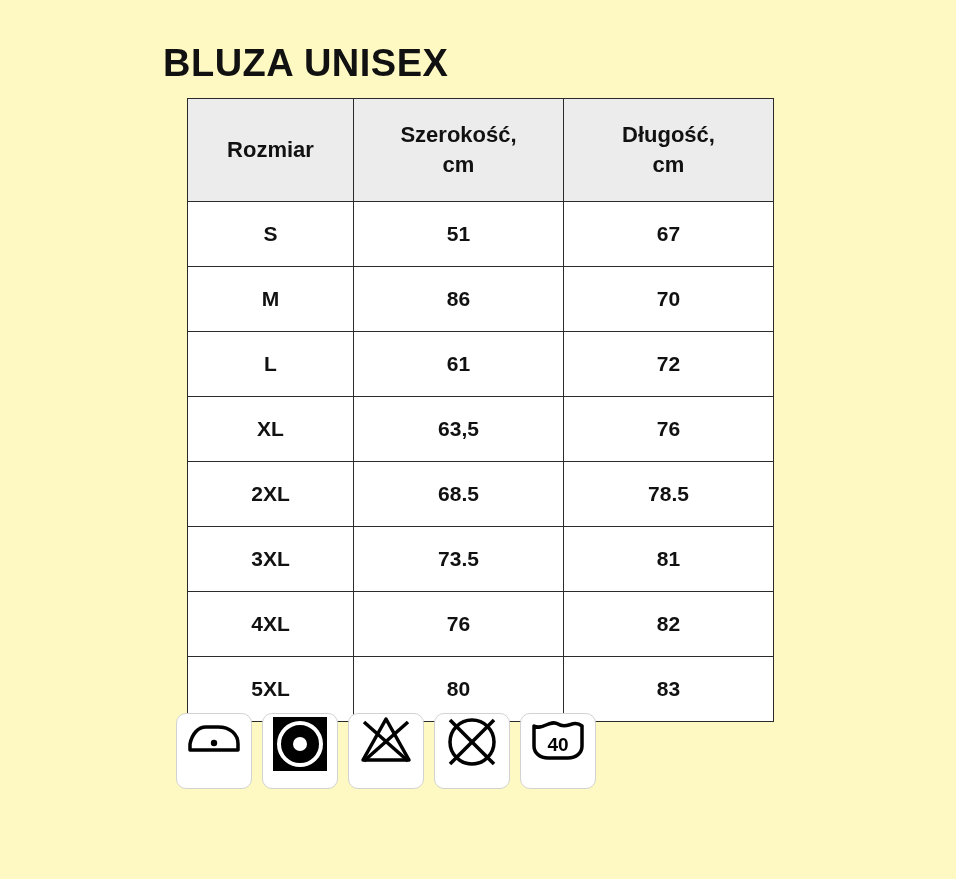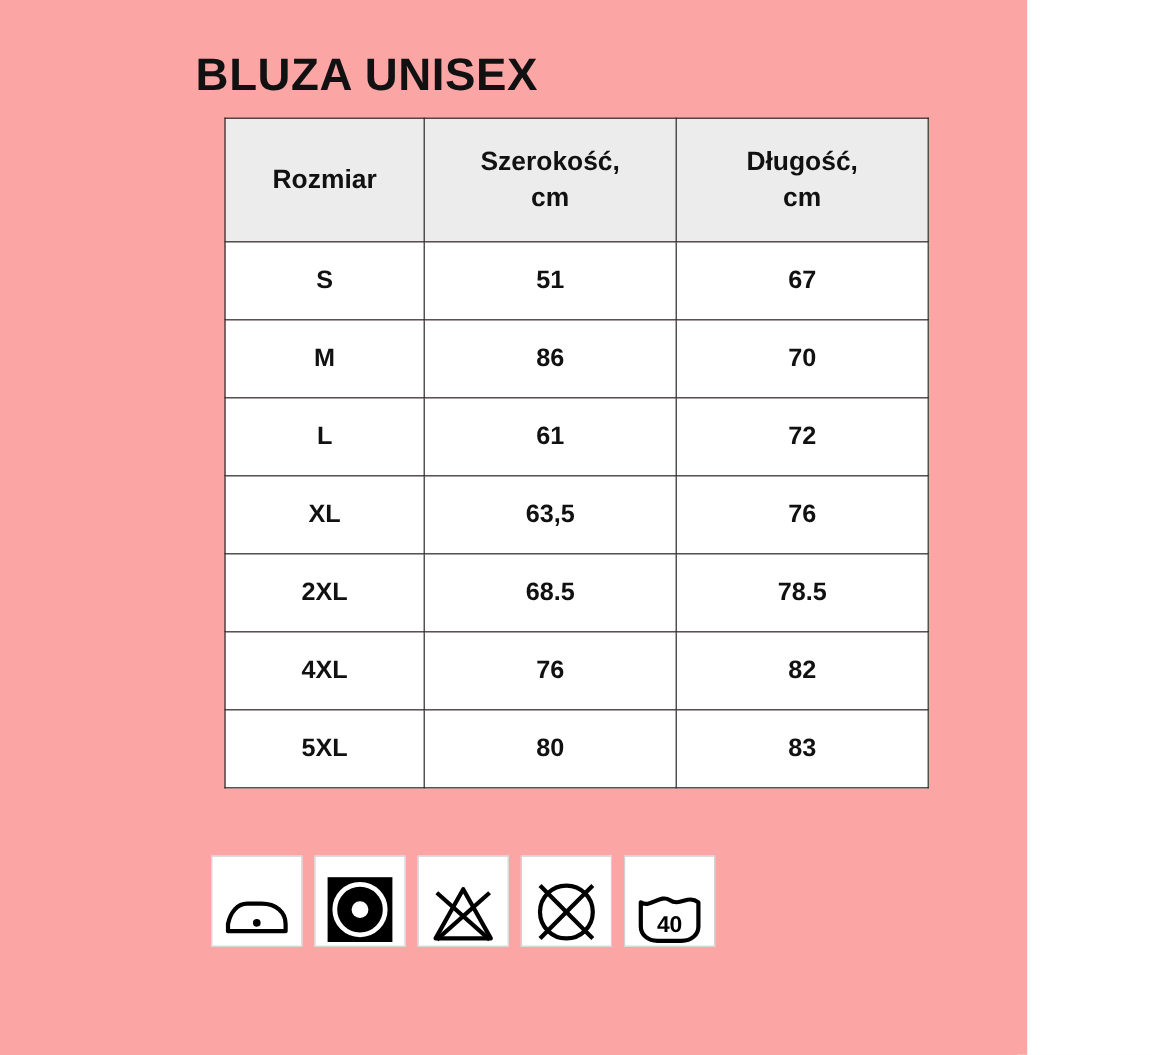"BLUZA UNISEX" .page { background: #fca5a5 -> #fef9c3; width: 856px -> 956px }
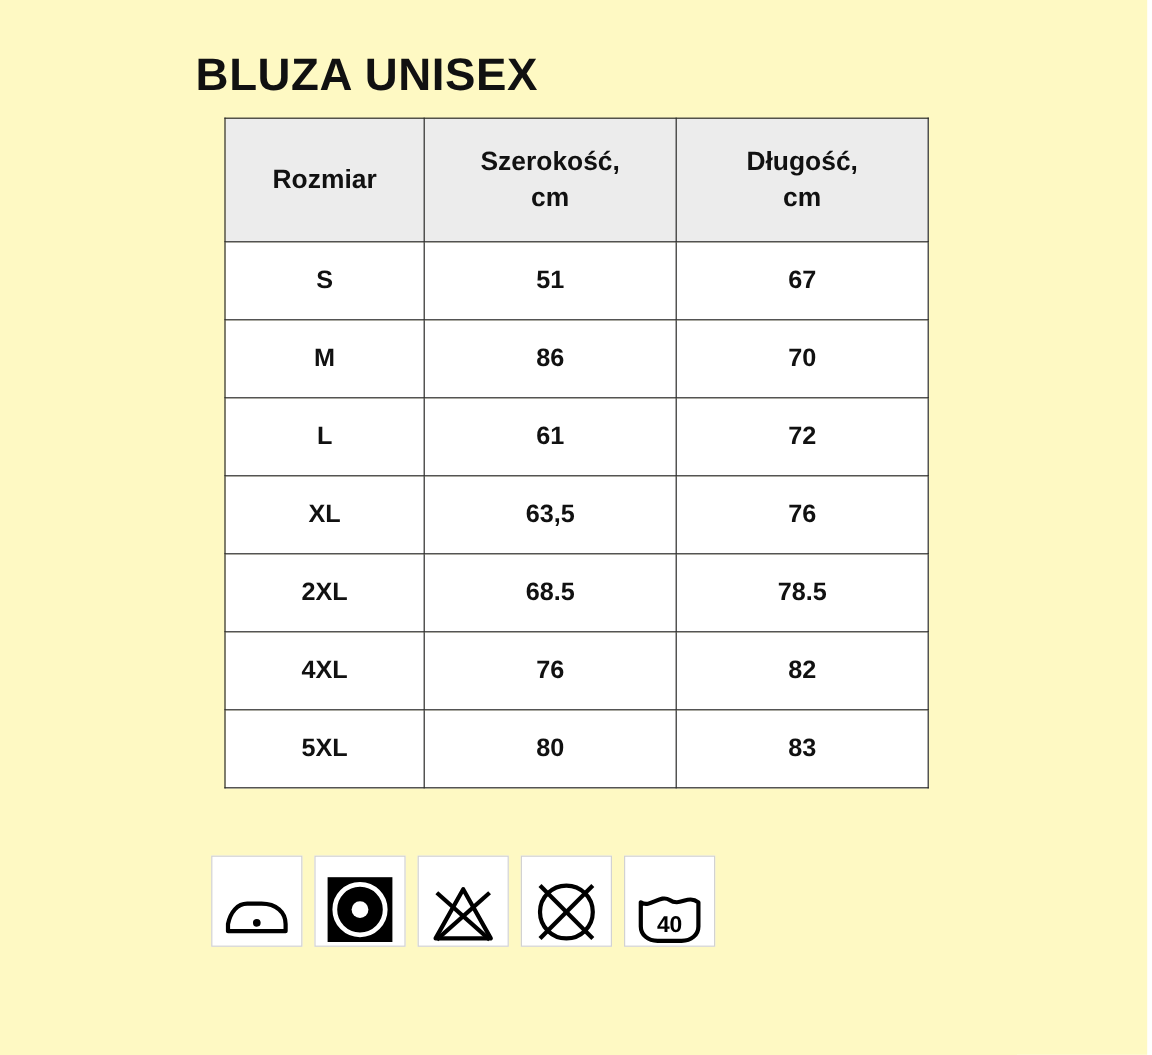"3XL" tr { html: none -> <tr> <td>3XL</td> <td>73.5</td> <td>81</td> </tr> }
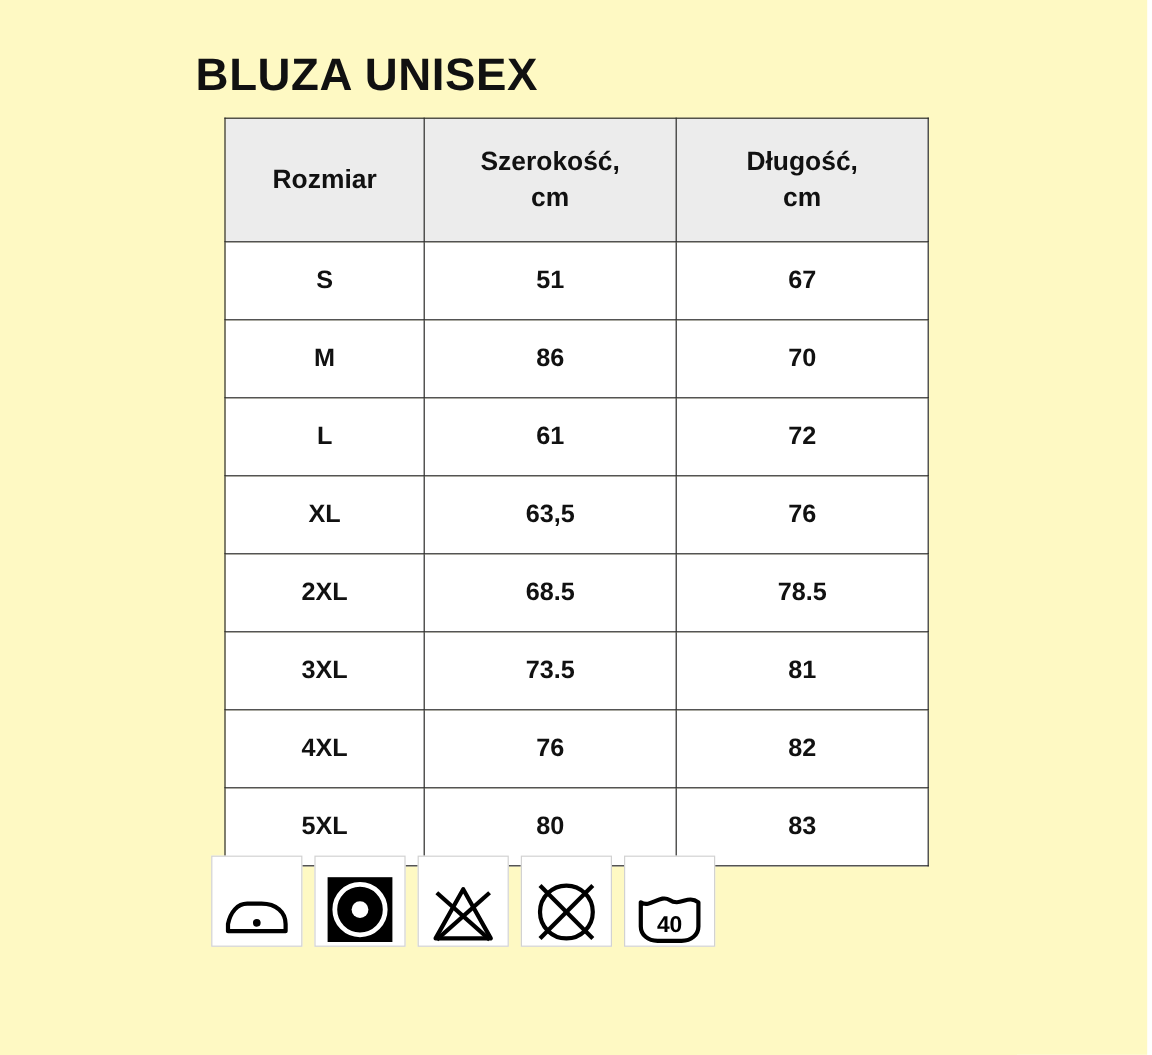"40" .care-icon { align-items: flex-end -> flex-start; border-radius: 0 -> 10px }
